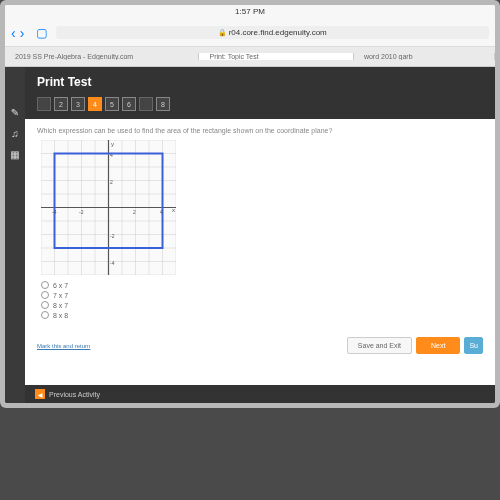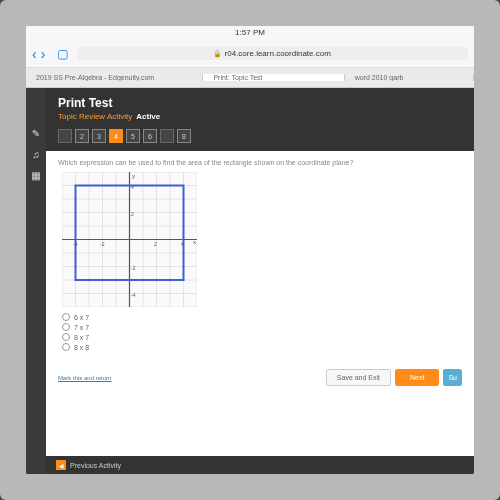"1:57 PM" .device { height: 500px -> 408px; padding: 26px -> 5px }
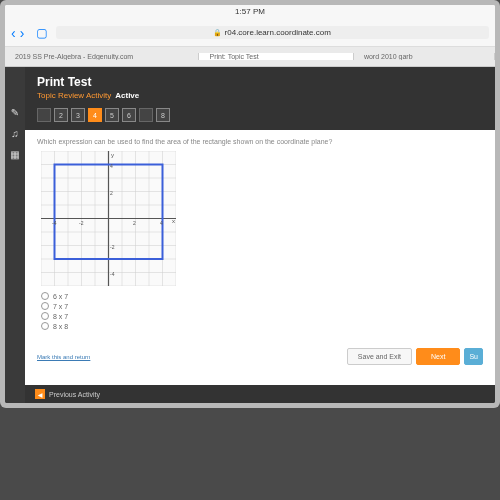"r04.core.learn.coordinate.com" span { text: r04.core.learn.coordinate.com -> r04.core.find.edgenuity.com }
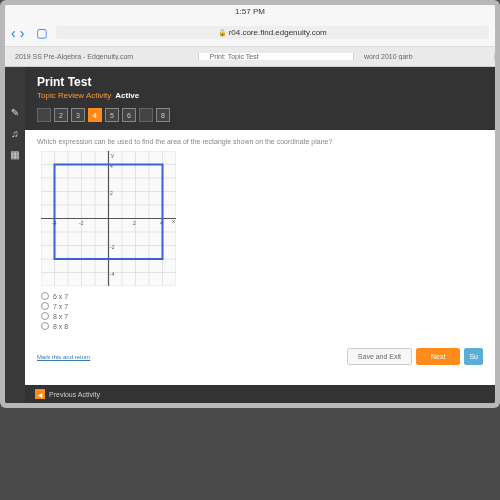"Topic Review Activity Active" div.topicsub { html: <div><span>Topic Review Activity</span><span>Active</span></div> -> none }
